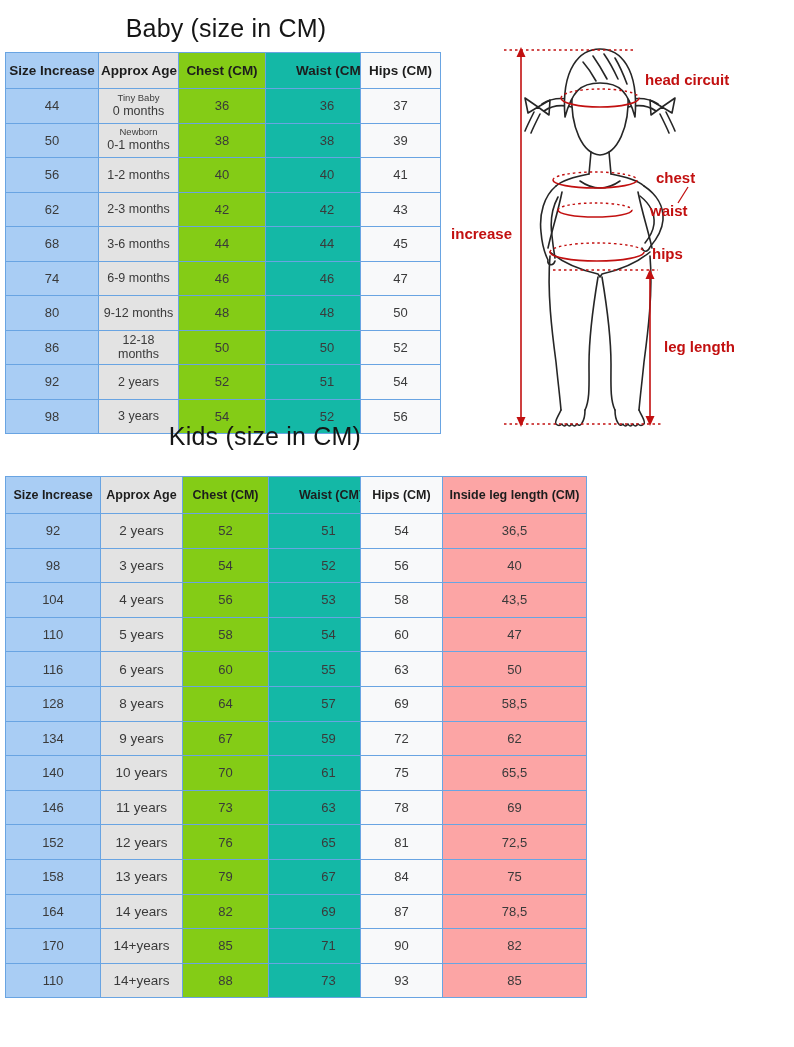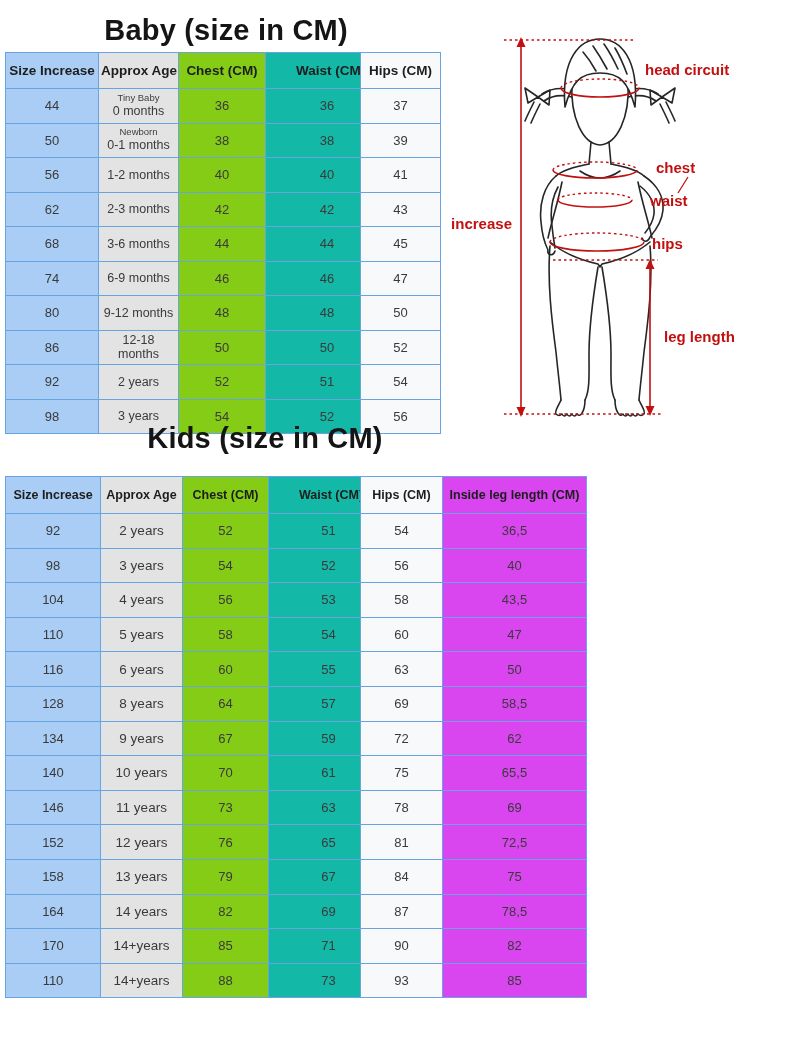"Baby (size in CM)" .title { font-size: 29px -> 25px; font-weight: 700 -> 400 }
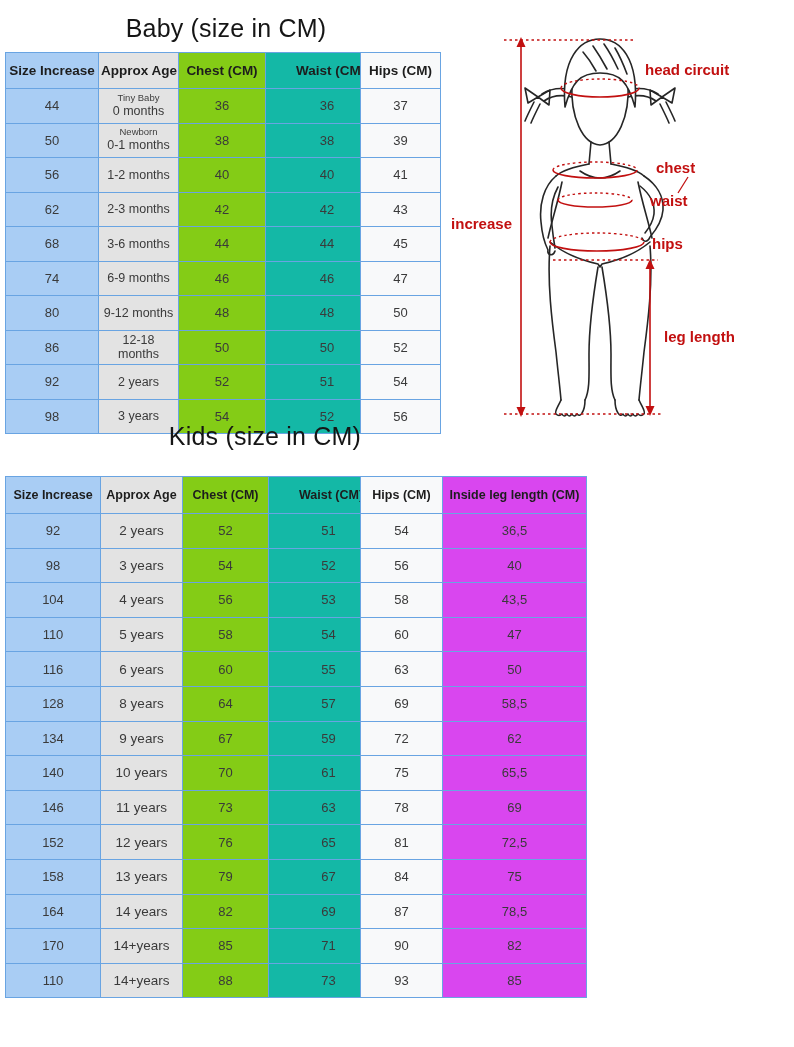"head circuit" .figure-wrap { top: 22px -> 32px }
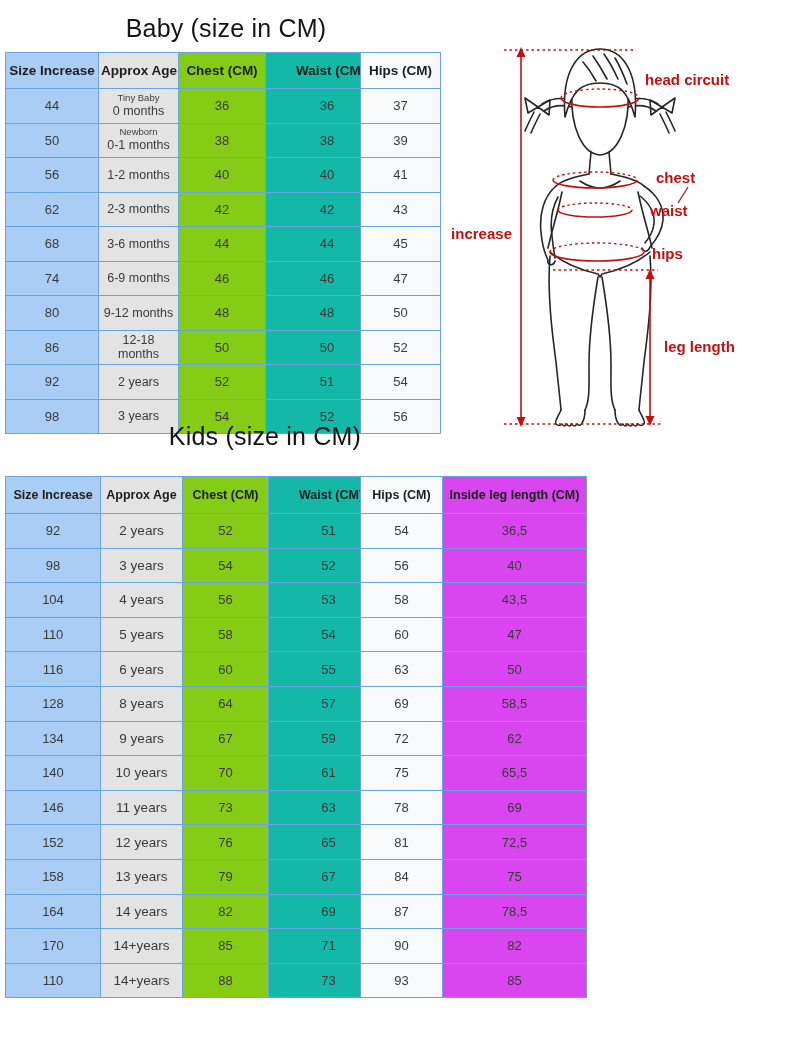"Inside leg length (CM)" .sizes .c5 { background: #d946ef -> #fca5a5 }
